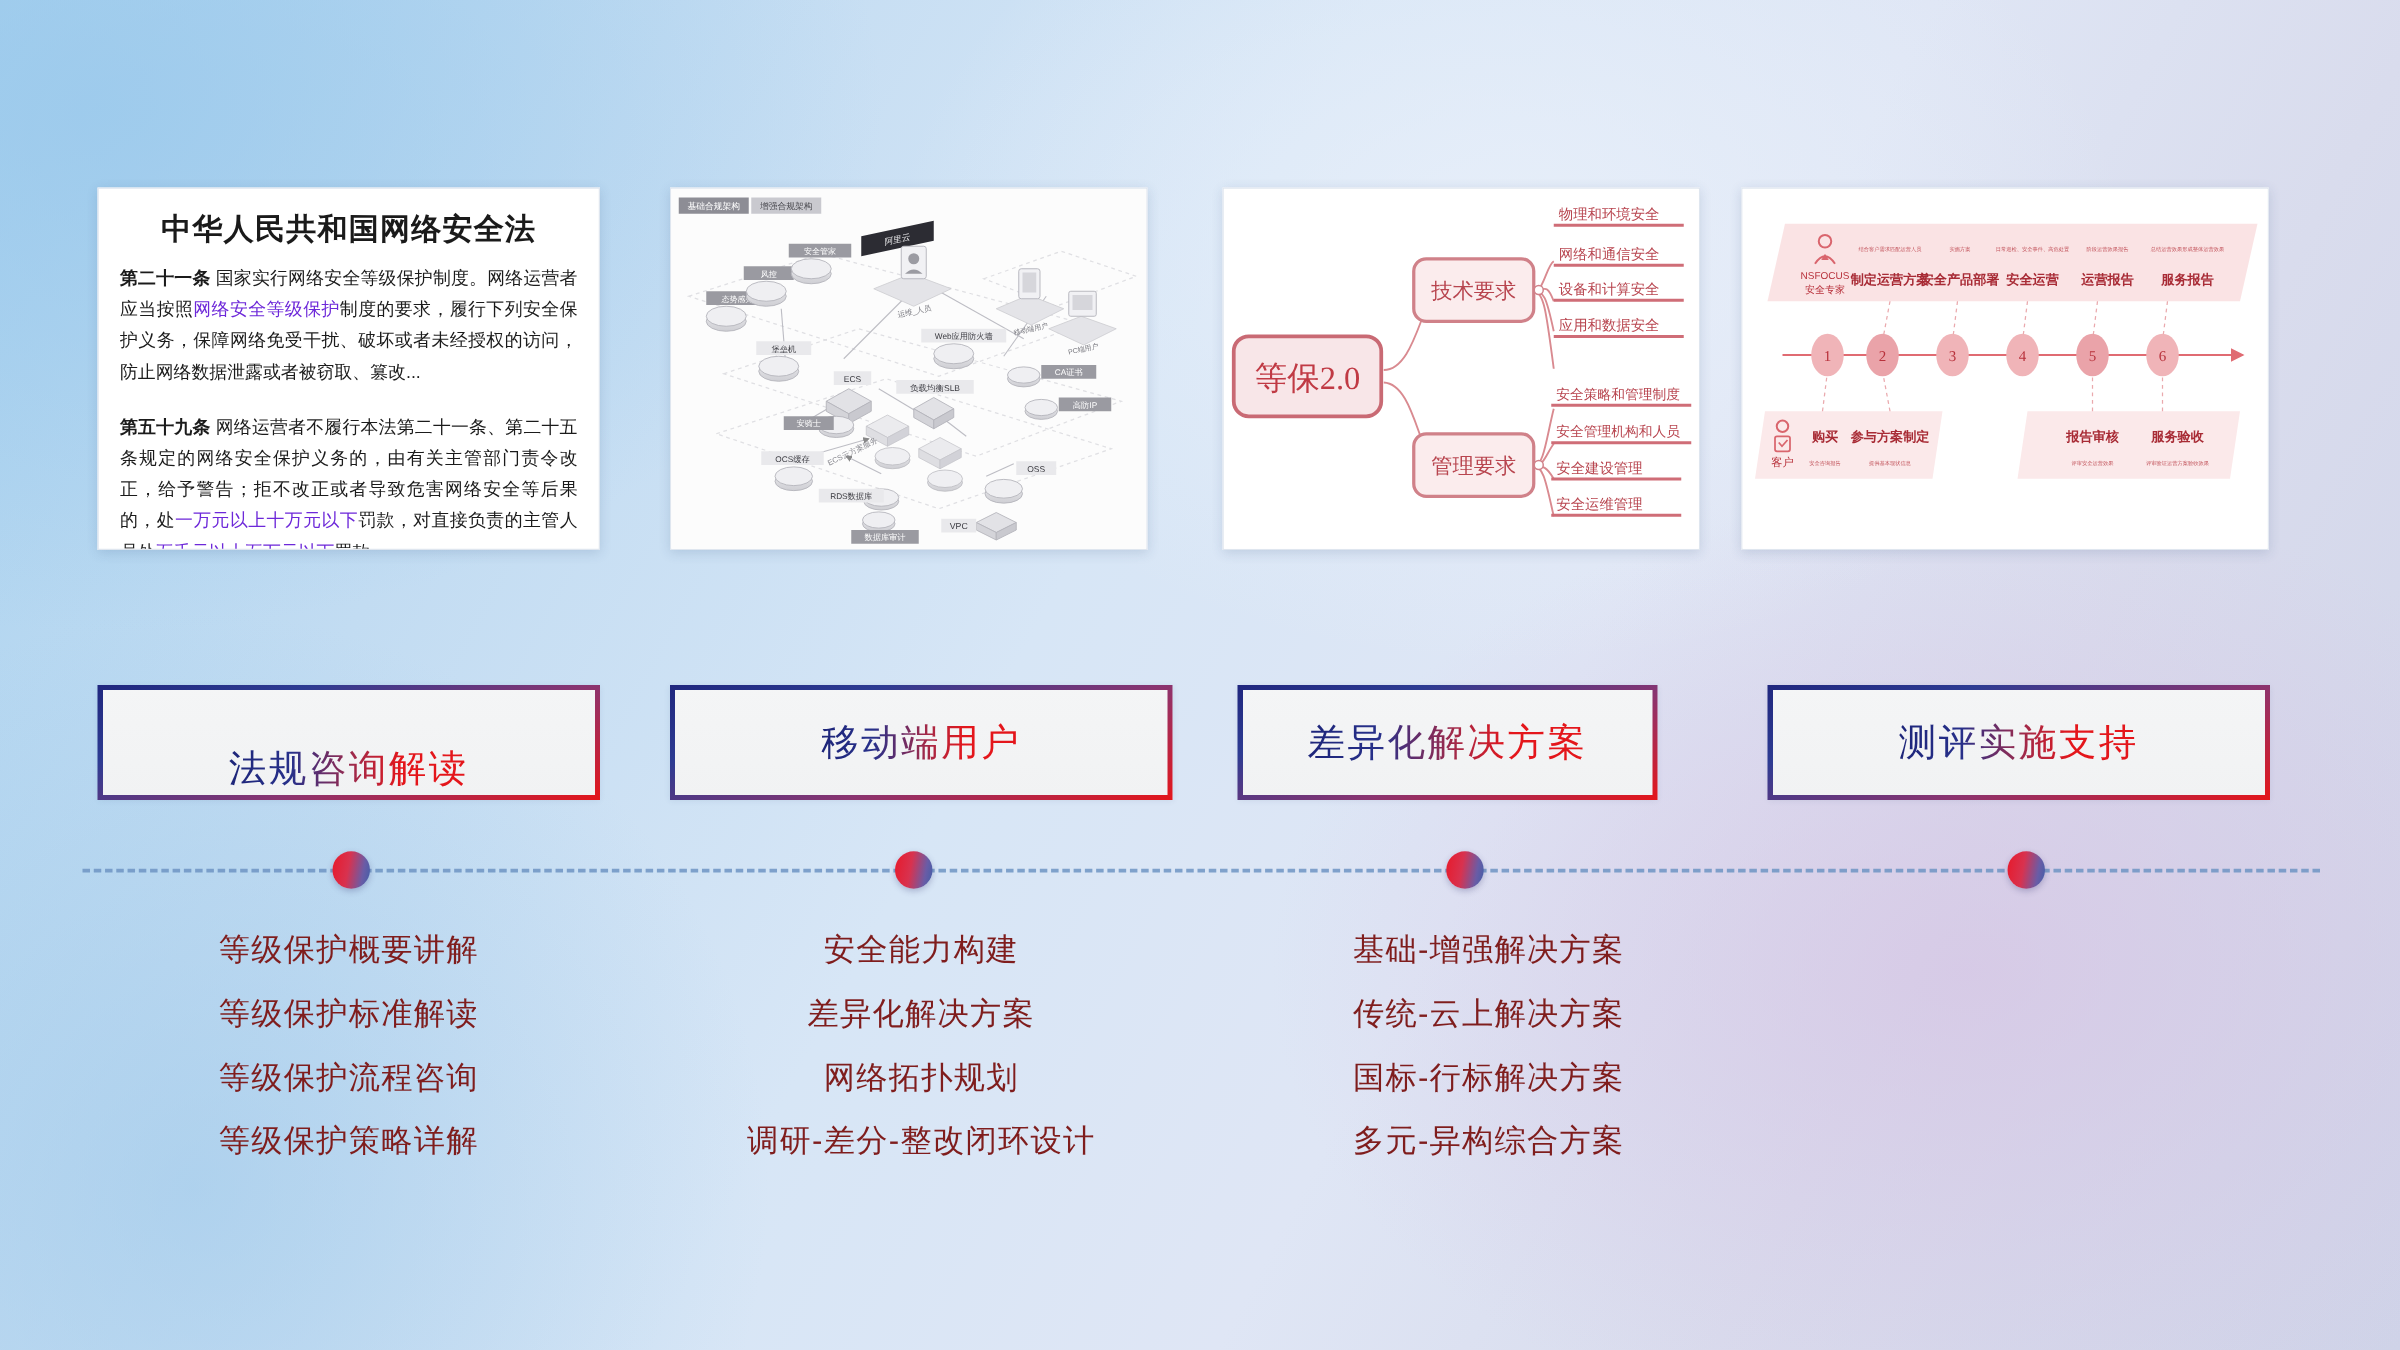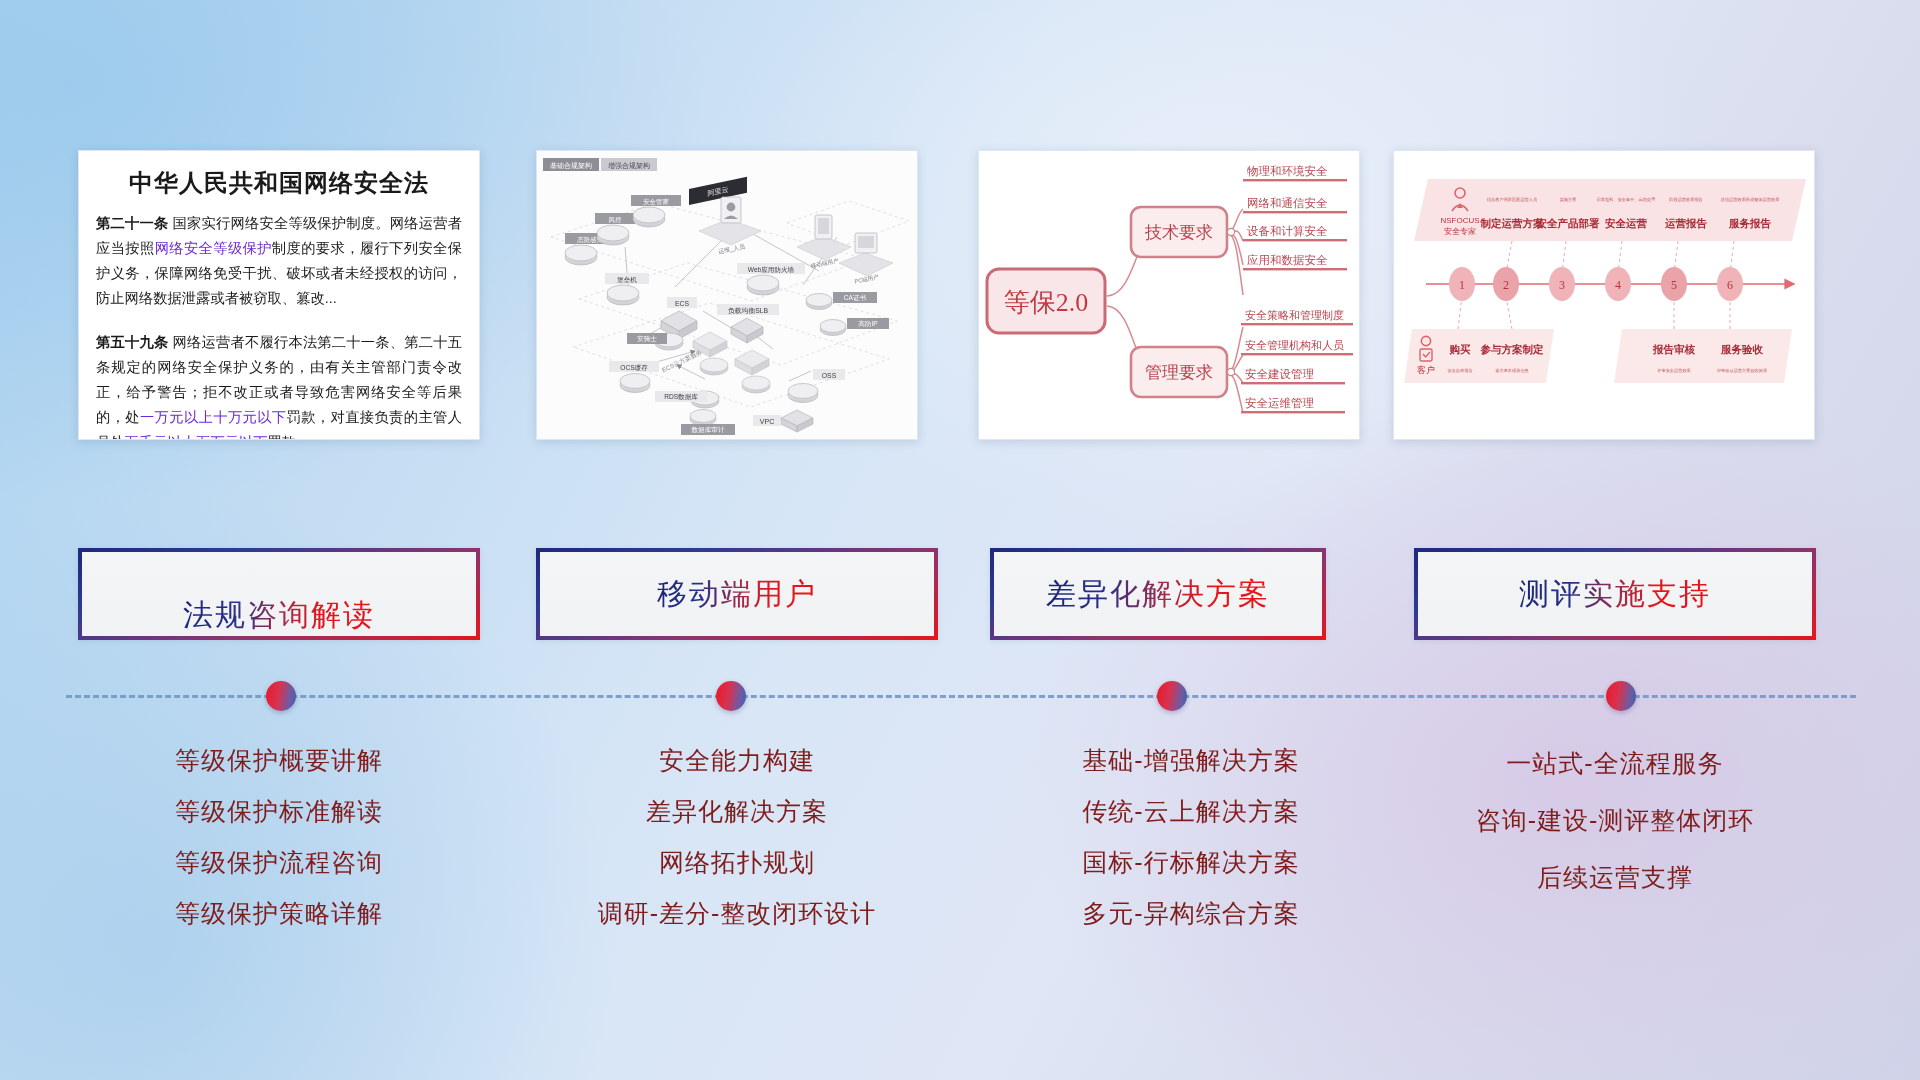"一站式-全流程服务" div.col { html: <div> <div>一站式-全流程服务</div> <div>咨询-建设-测评整体闭环</div> <div>后续运营支撑</div> </div> -> none }
